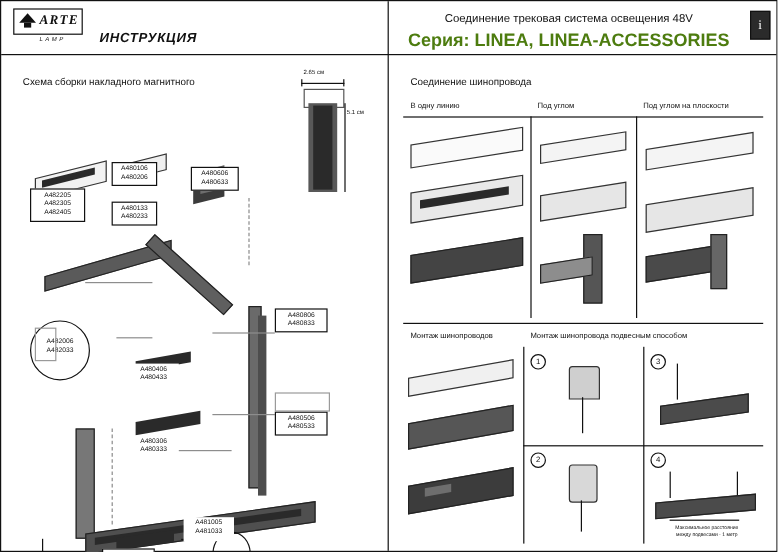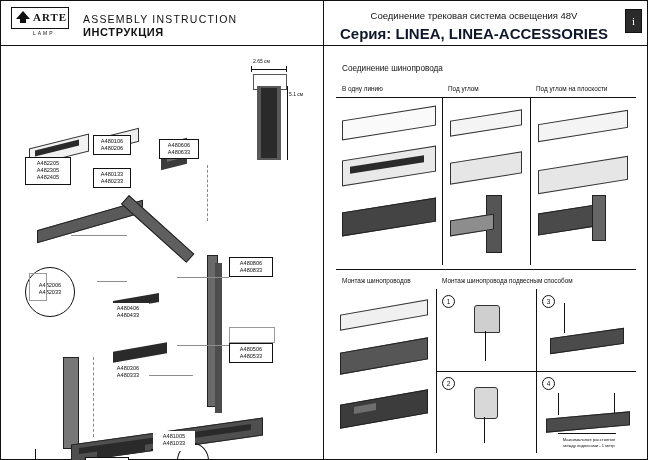"ARTE" .hdr-left { font-style: none -> italic }
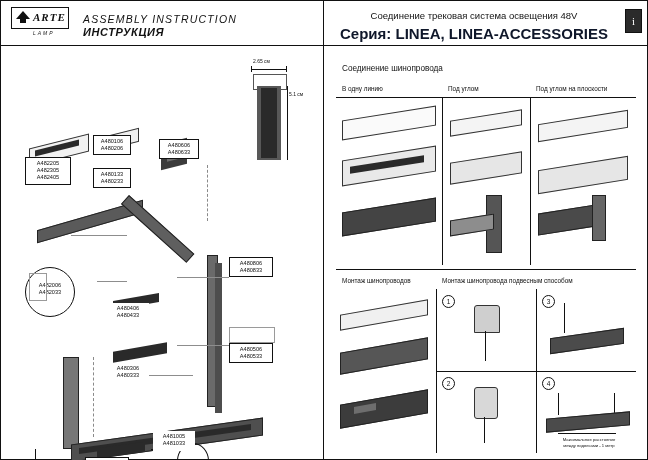"ASSEMBLY INSTRUCTION" div.assembly { html: <div>ASSEMBLY INSTRUCTION</div> -> none }
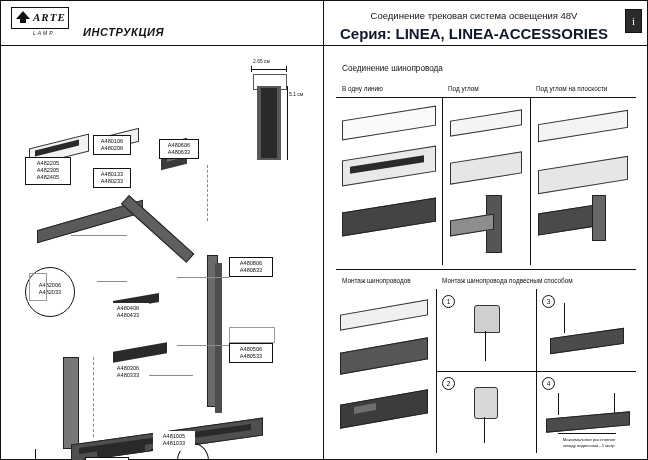"Серия: LINEA, LINEA-ACCESSORIES" .series { color: #0f172a -> #4d7c0f }
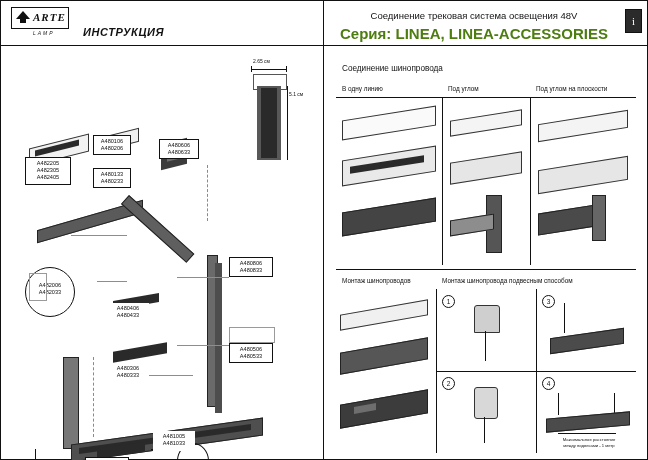"Схема сборки накладного магнитного" div.sec-title { html: none -> <div>Схема сборки накладного магнитного</div> }
